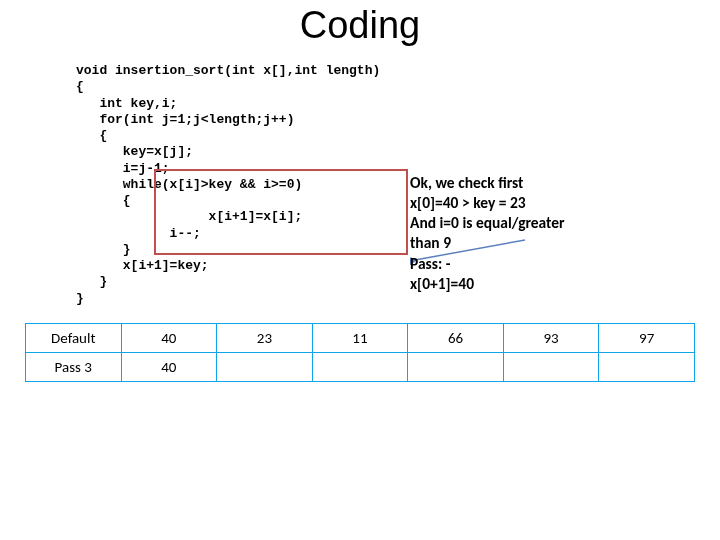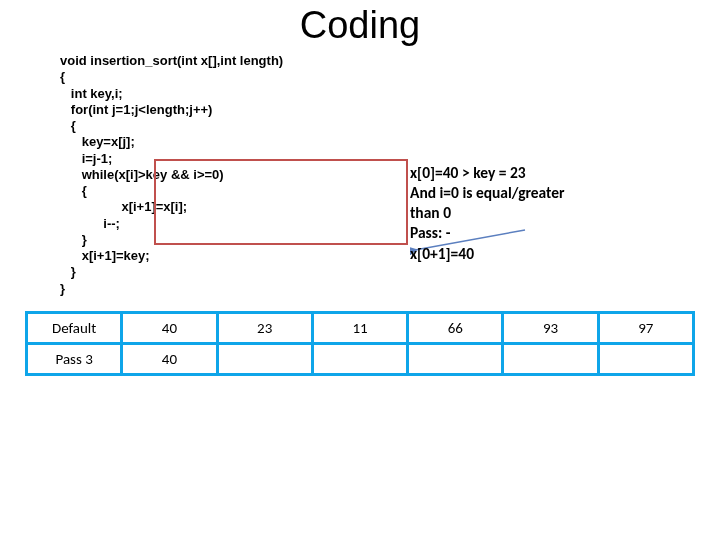"void insertion_sort(int x[],int length)" pre.code { font-family: Liberation Sans, sans-serif -> Liberation Mono, monospace; margin: 0 -> 16px }
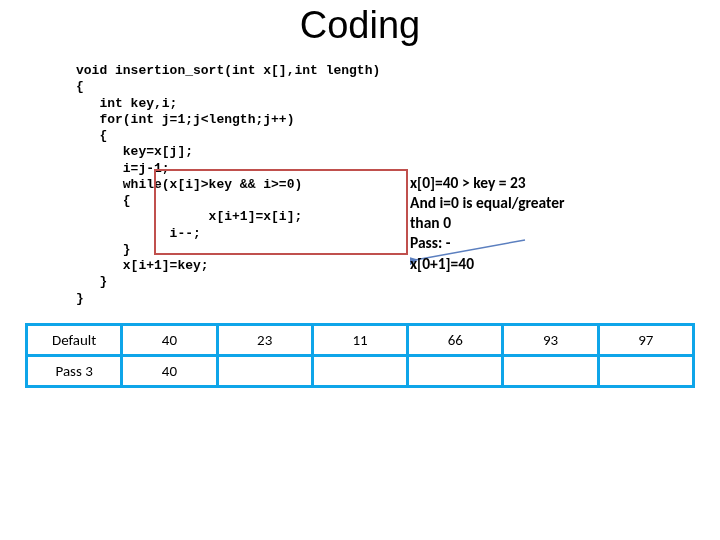"Ok, we check first" div { html: none -> <div>Ok, we check first</div> }
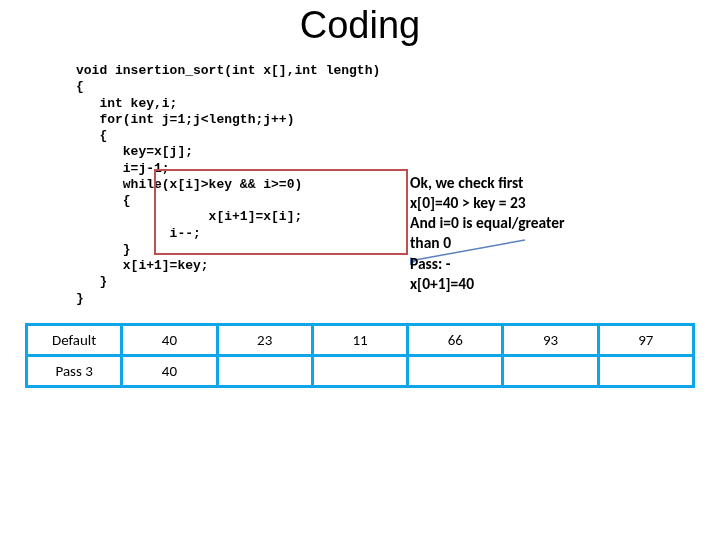"than 0" div { text: 0 -> 9 }
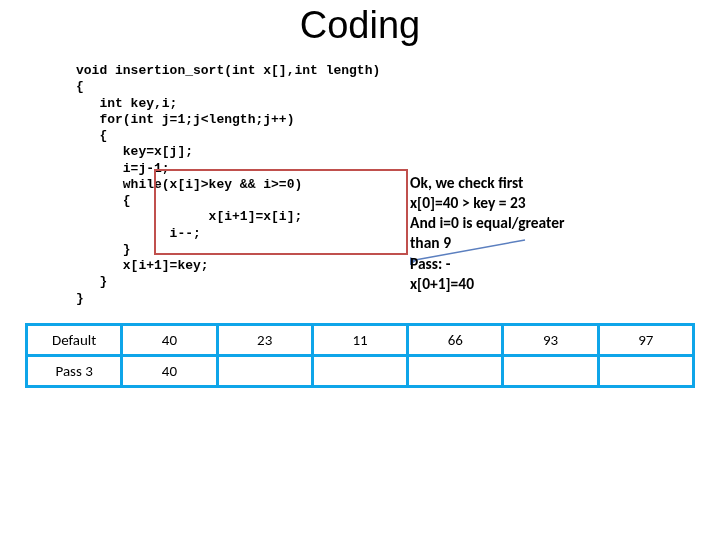"Default" table.data td, table.data th { border: 3px solid #0ea5e9 -> 1px solid #0ea5e9 }
